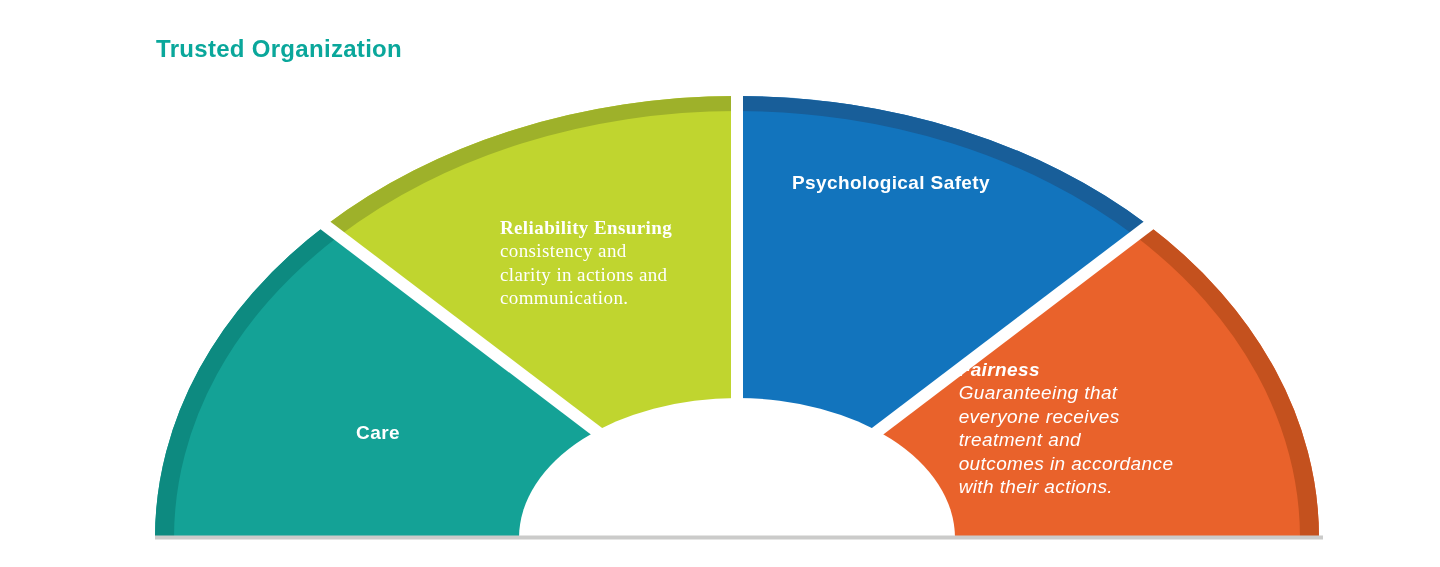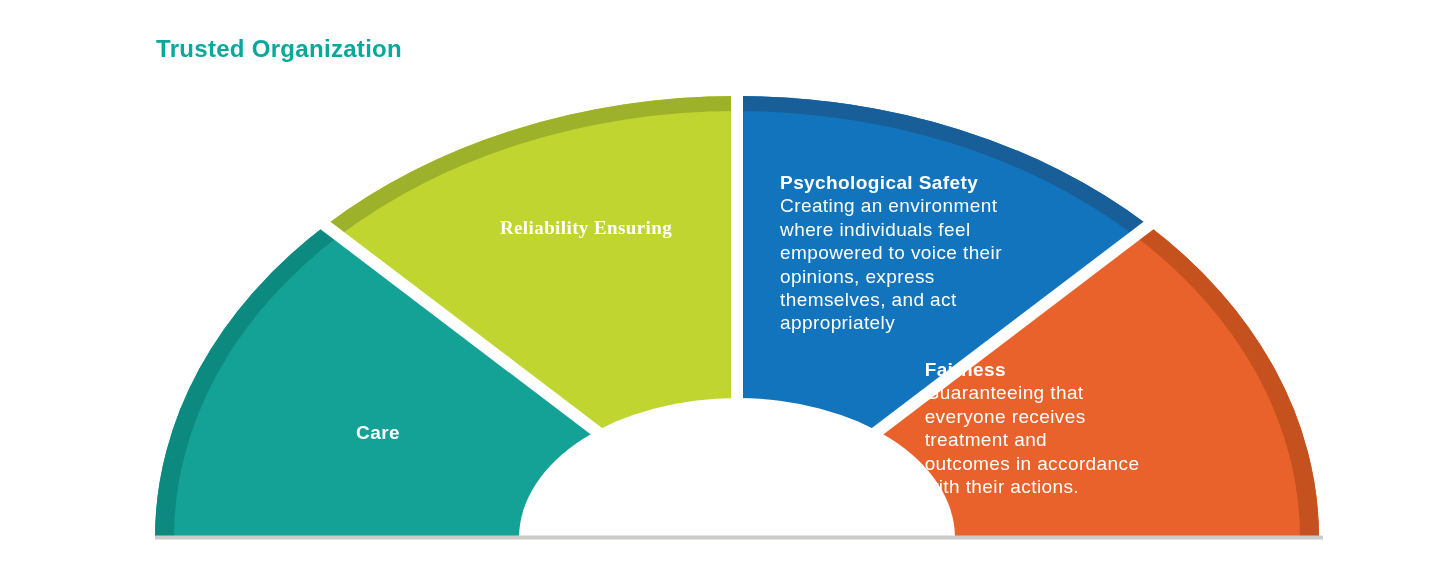"Creating an environment" div.seg-desc { html: <div>Creating an environment where individuals feel empowered to voice their opinions, express themselves, and act appropriately</div> -> none }
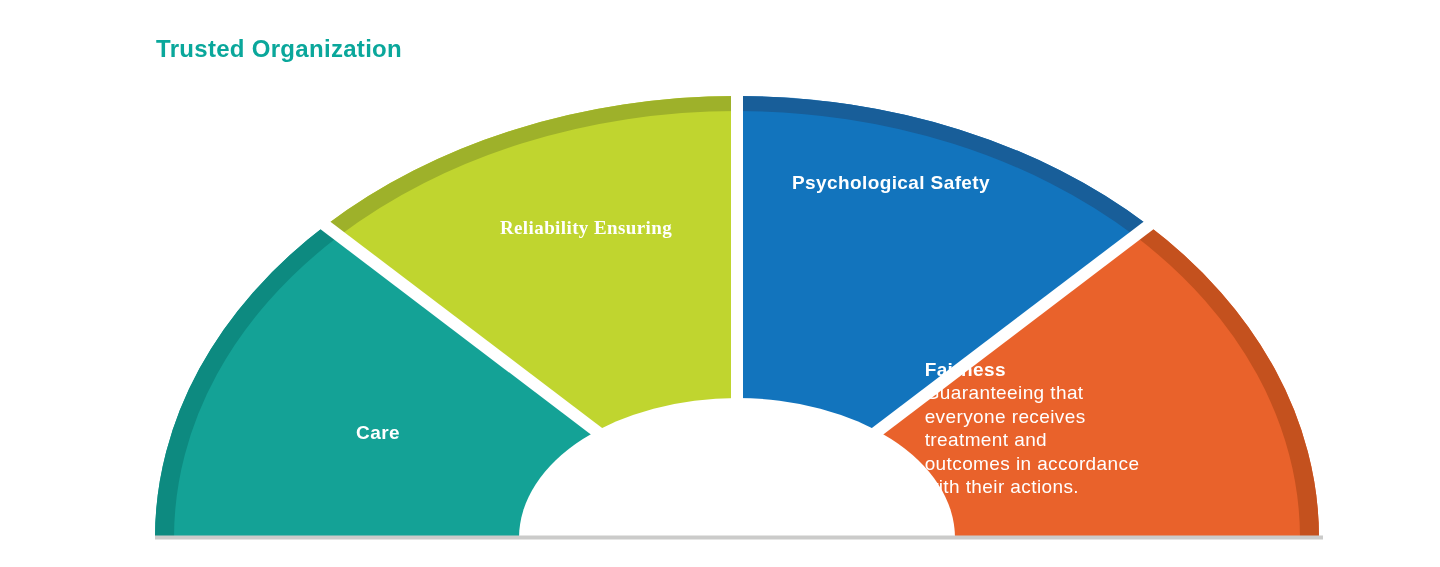"consistency and" div.seg-desc { html: none -> <div>consistency and clarity in actions and communication.</div> }
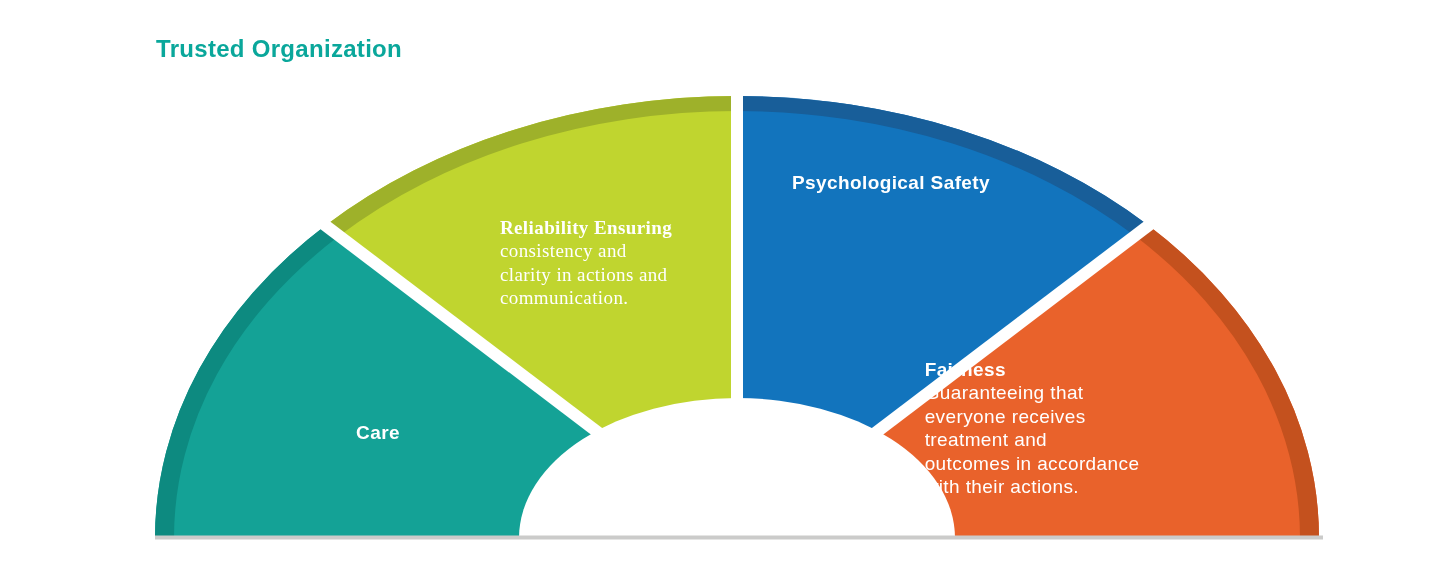"Fairness" .text-fairness { font-style: none -> italic; left: 1013px -> 1047px }
